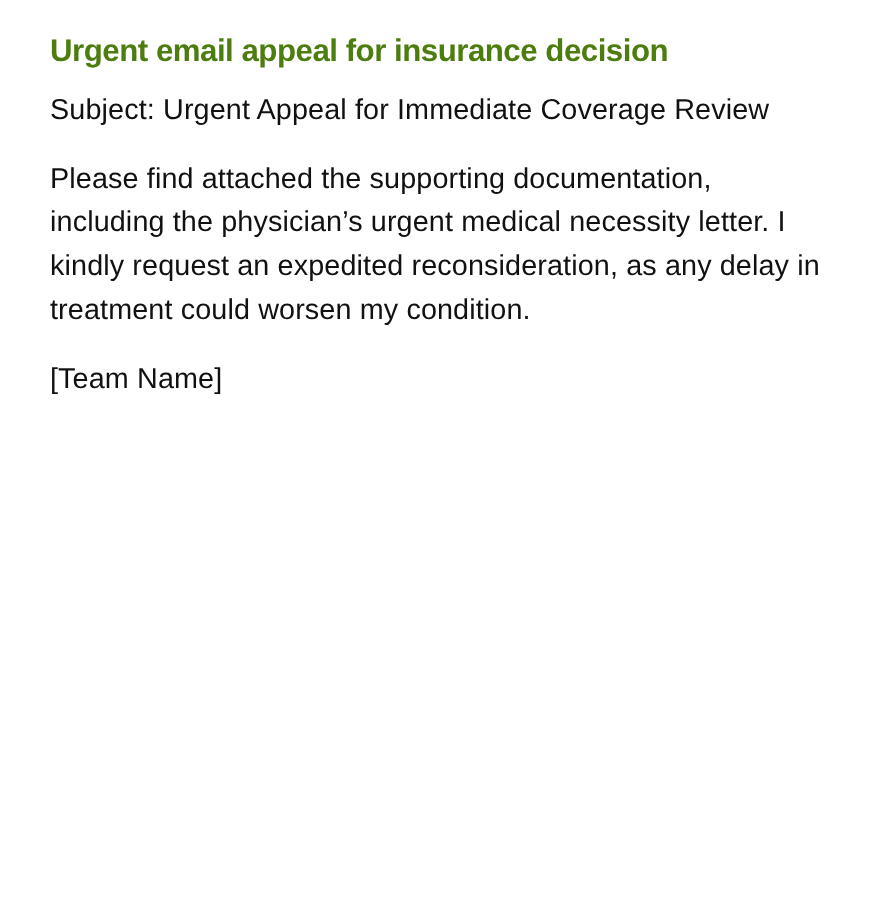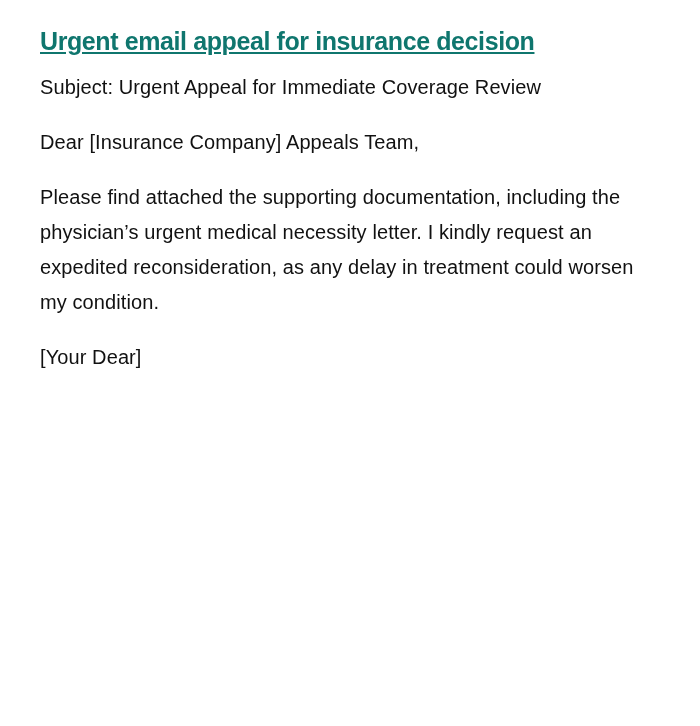"Urgent email appeal for insurance" h1 { color: #0f766e -> #4d7c0f; text-decoration: underline -> none }
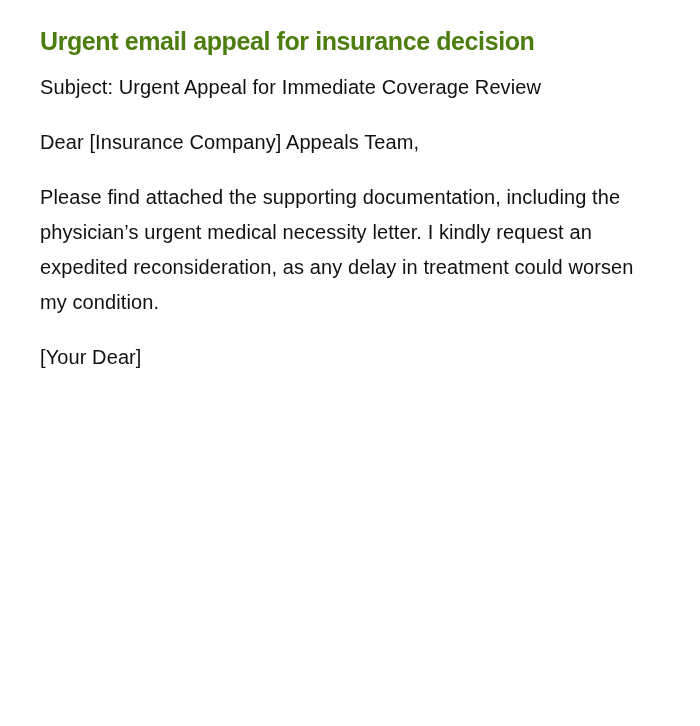"Subject: Urgent Appeal for Immediate" p { font-size: 20px -> 23px }
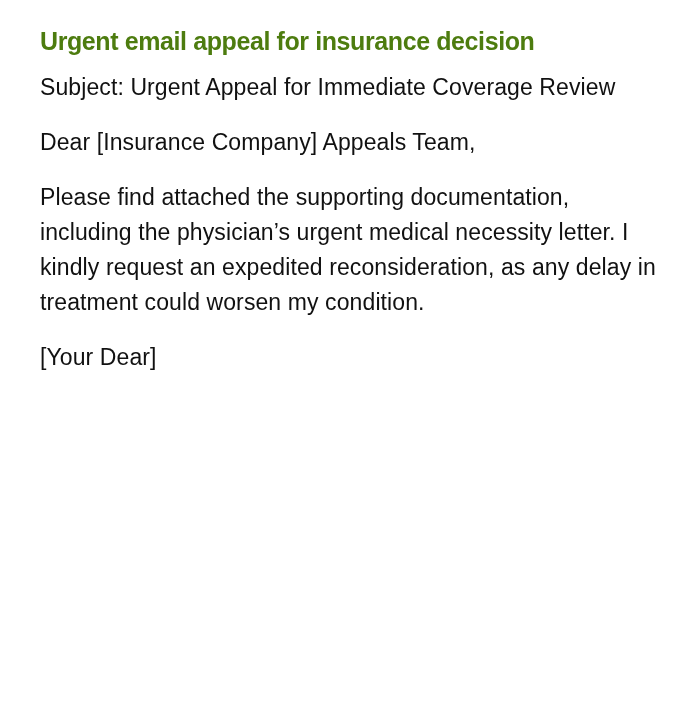"Dear [Insurance Company] Appeals Team," p { html: <p>Dear [Insurance Company] Appeals Team,</p> -> none }
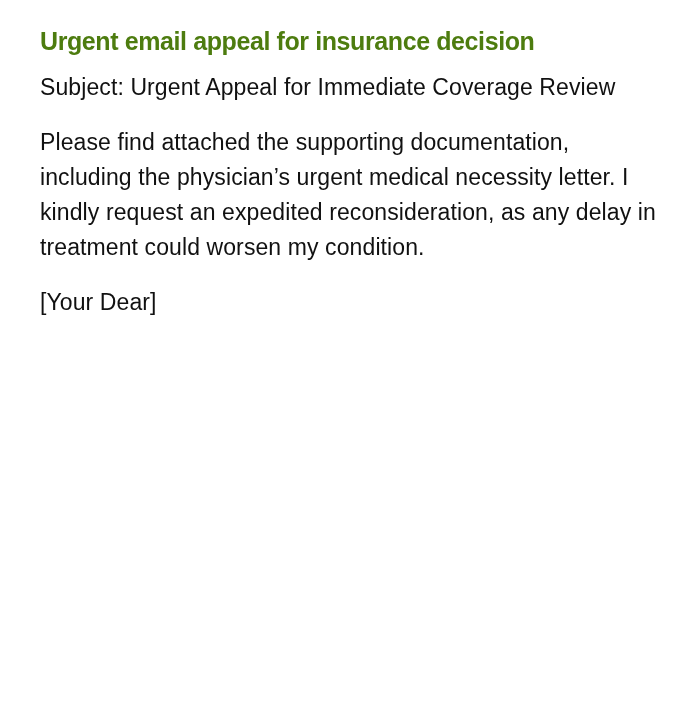"[Your Dear]" p { text: Your Dear -> Team Name }
